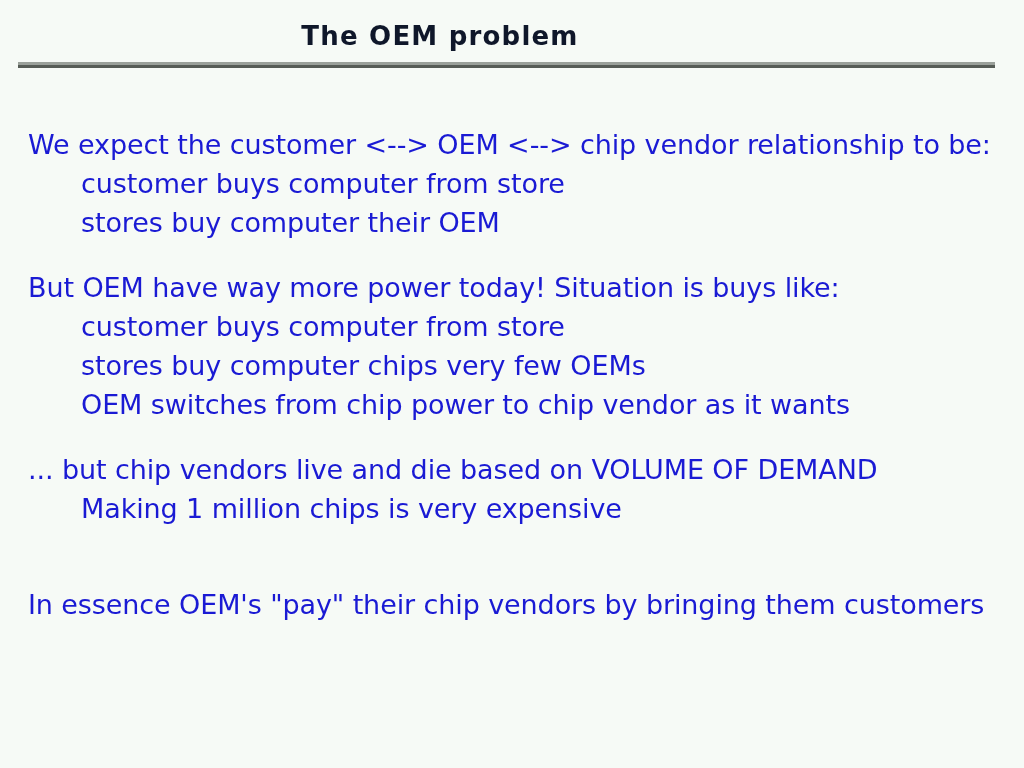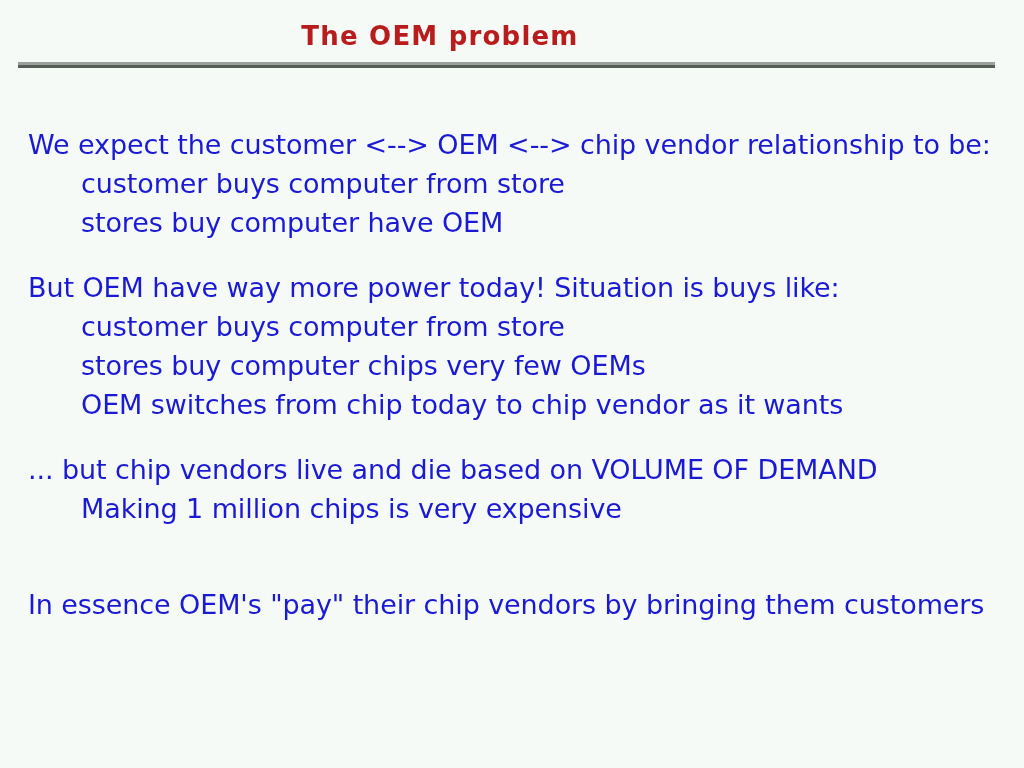"The OEM problem" .slide-title { color: #b91c1c -> #0f172a }
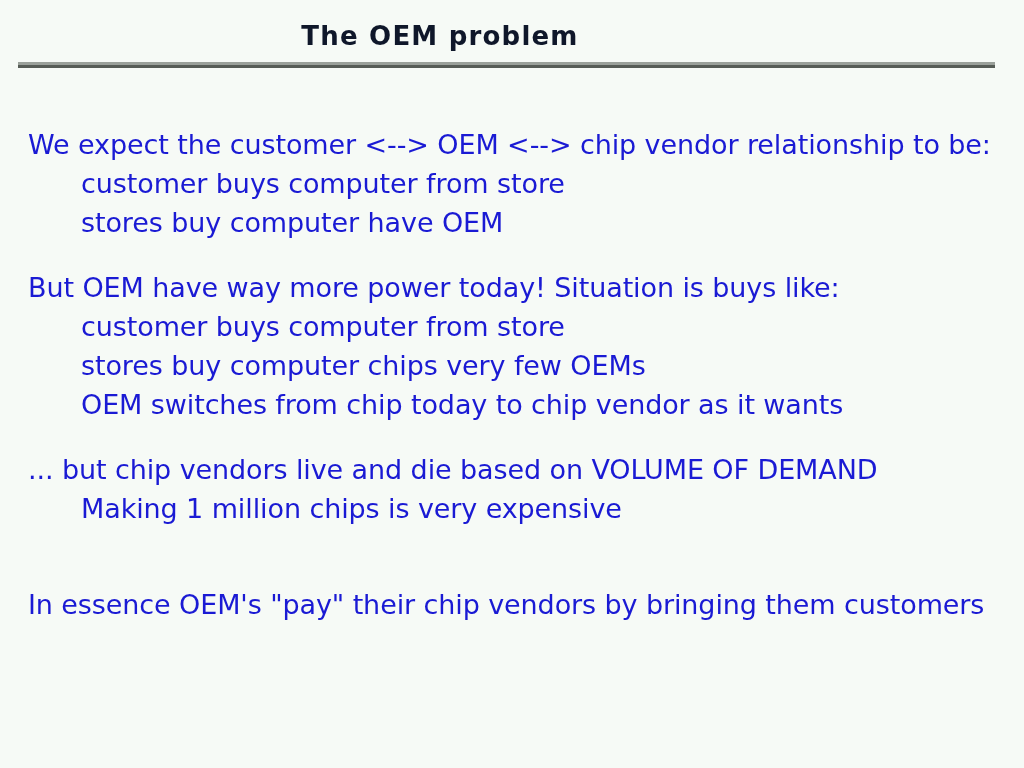"stores buy computer have OEM" div.line { text: have -> their }
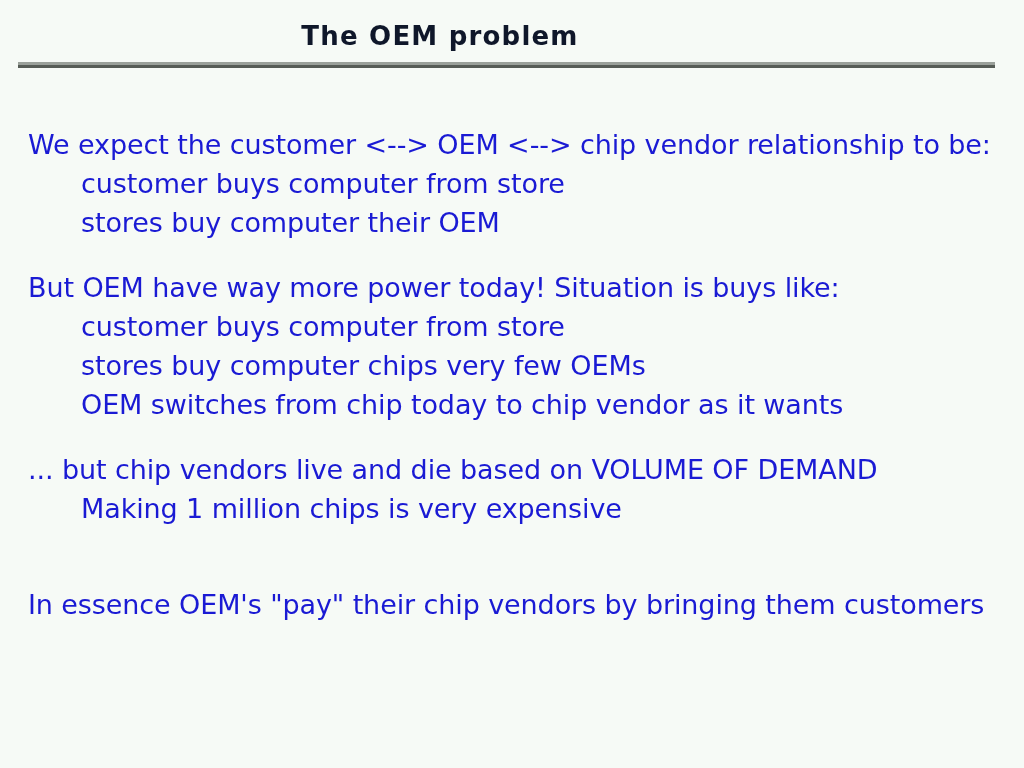"OEM switches from chip today" div.line { text: today -> power }
